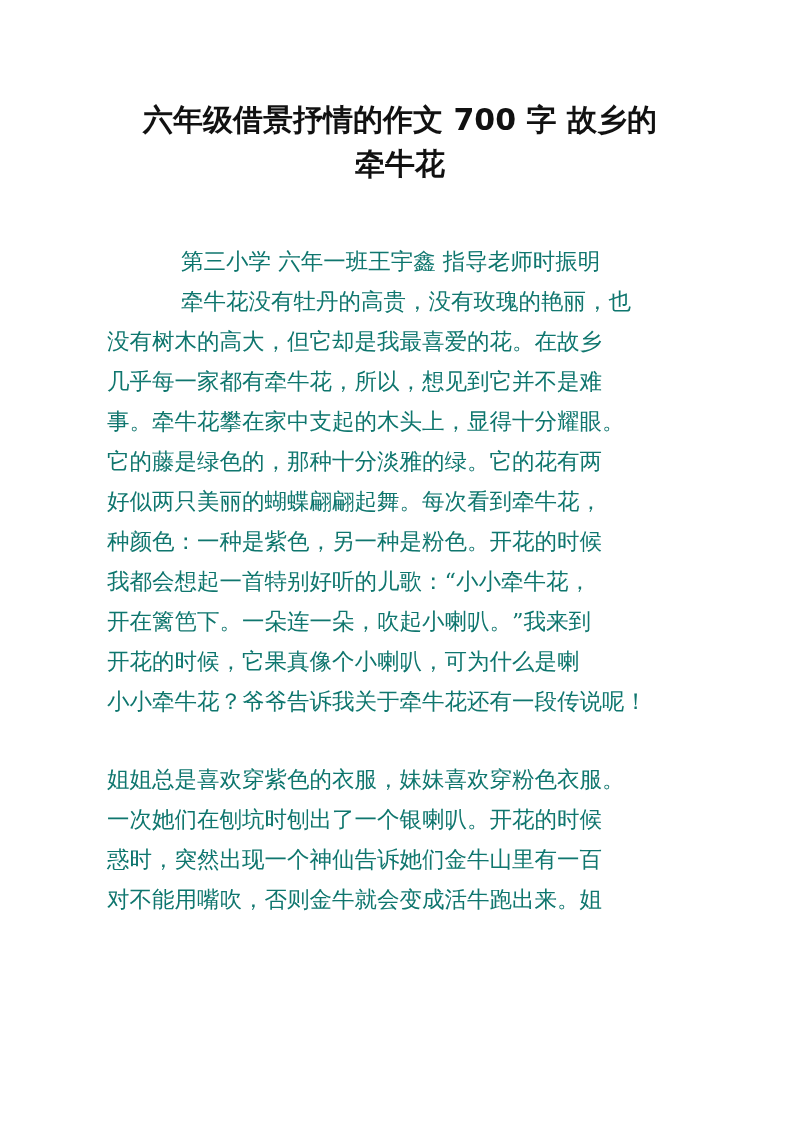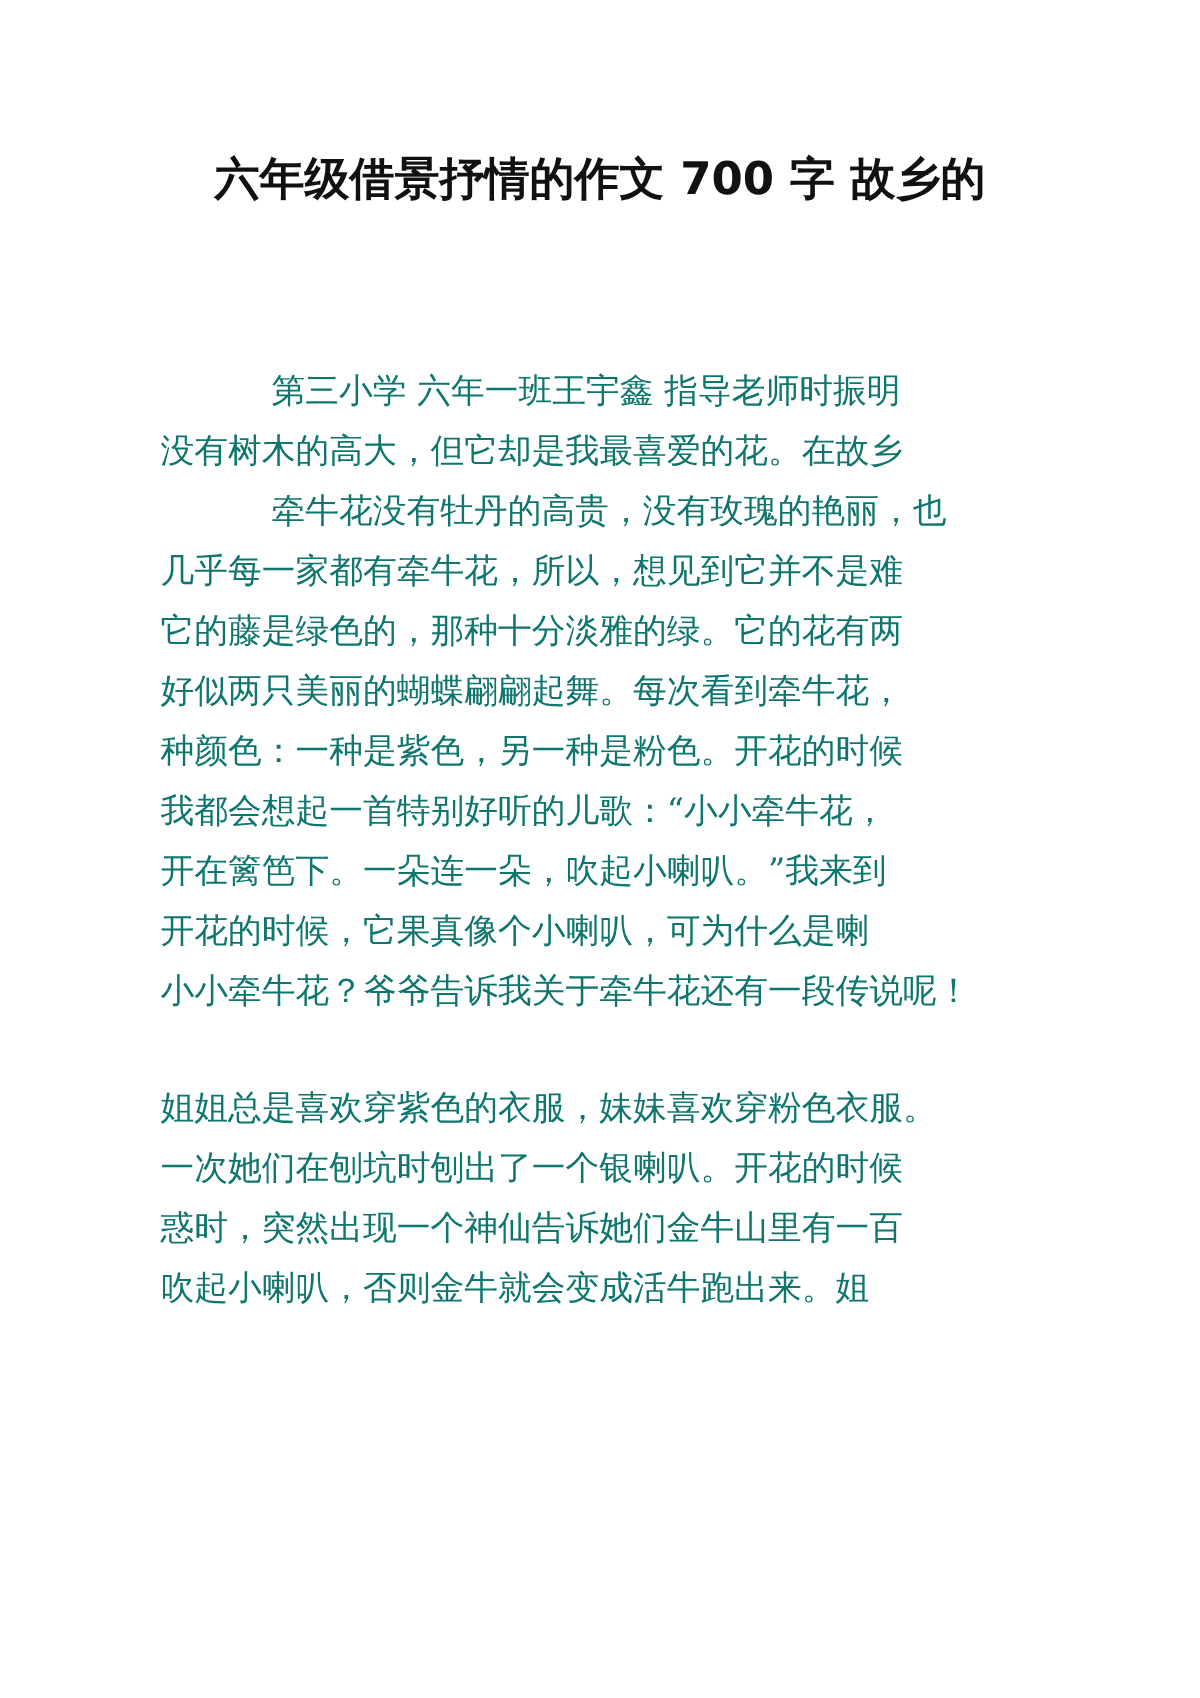"牵牛花" span.line { html: none -> <span>牵牛花</span> }
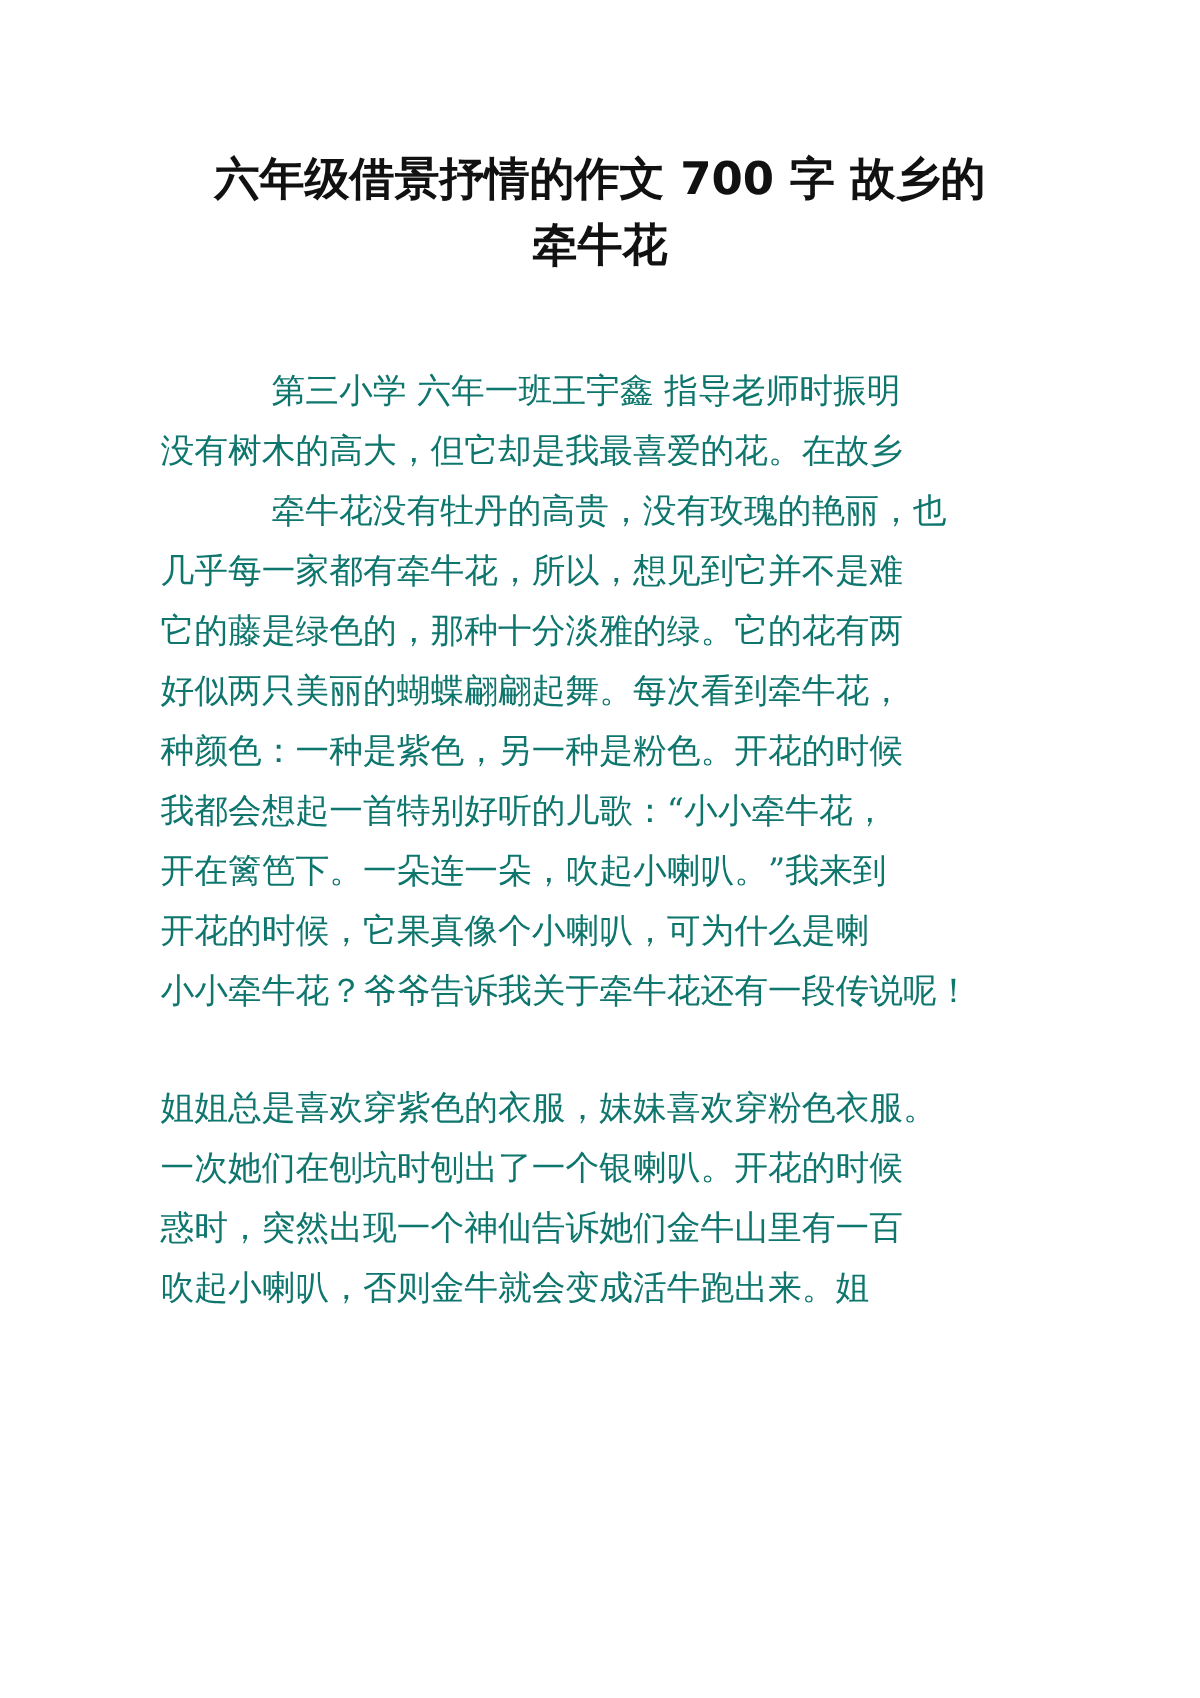"没有树木的高大，但它却是我最喜爱的花。在故乡" span.line { order: before "牵牛花没有牡丹的高贵，没有玫瑰的艳丽，也" -> after "牵牛花没有牡丹的高贵，没有玫瑰的艳丽，也" }
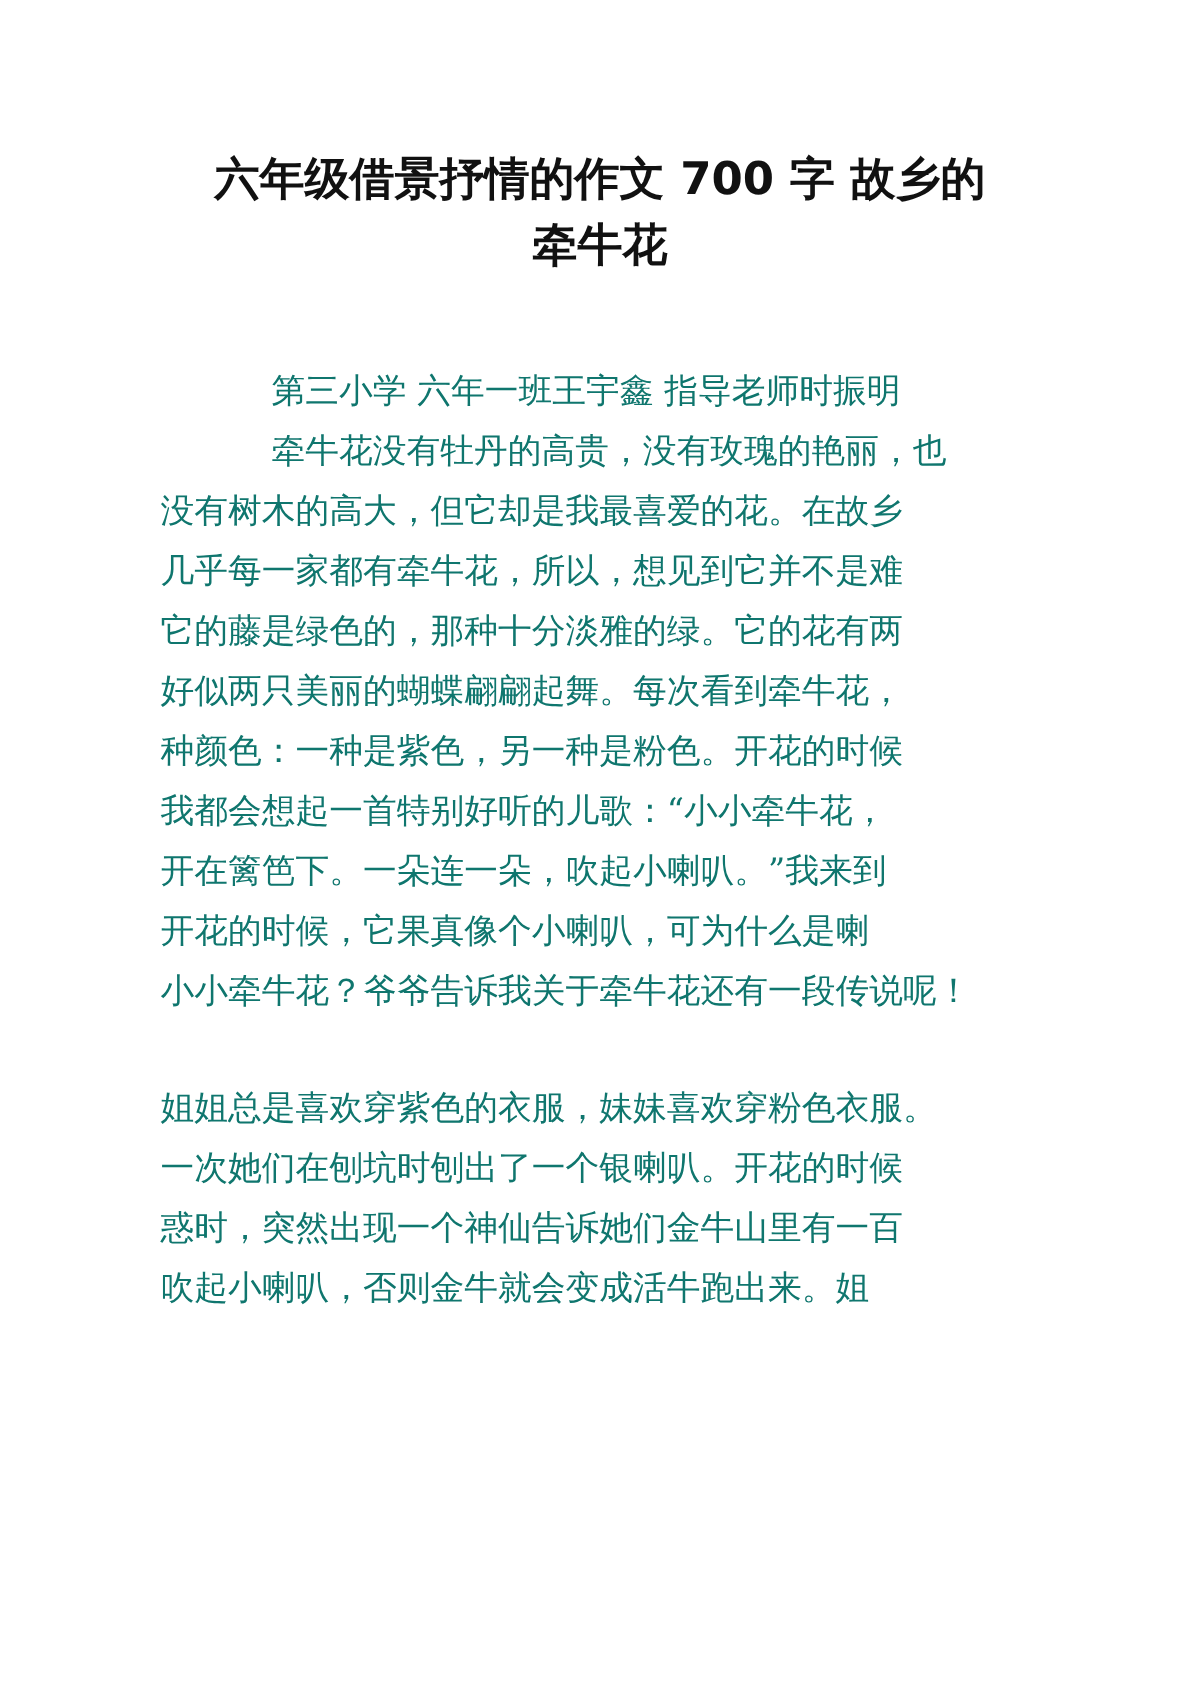"事。牵牛花攀在家中支起的木头上，显得十分耀眼。" span.line { html: none -> <span>事。牵牛花攀在家中支起的木头上，显得十分耀眼。</span> }
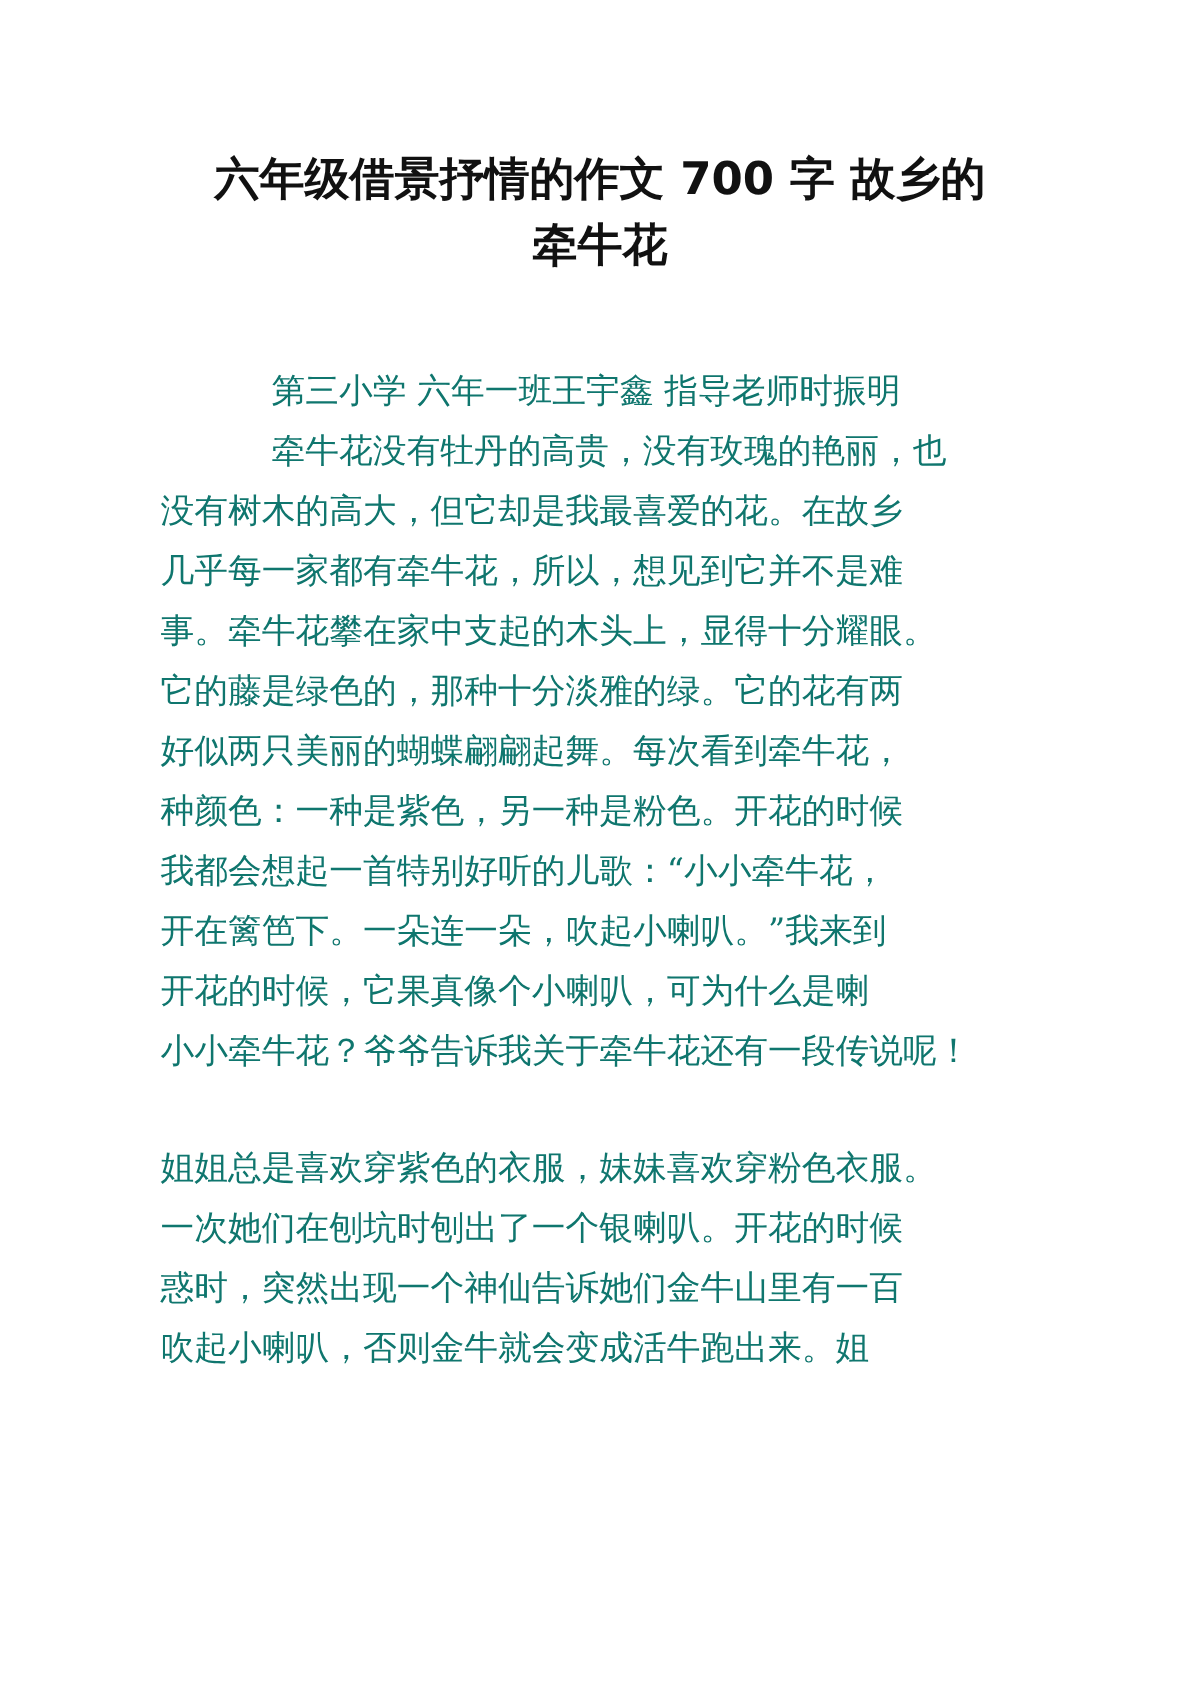"吹起小喇叭，否则金牛就会变成活牛跑出来。姐" span.line { text: 吹起小喇叭 -> 对不能用嘴吹 }
